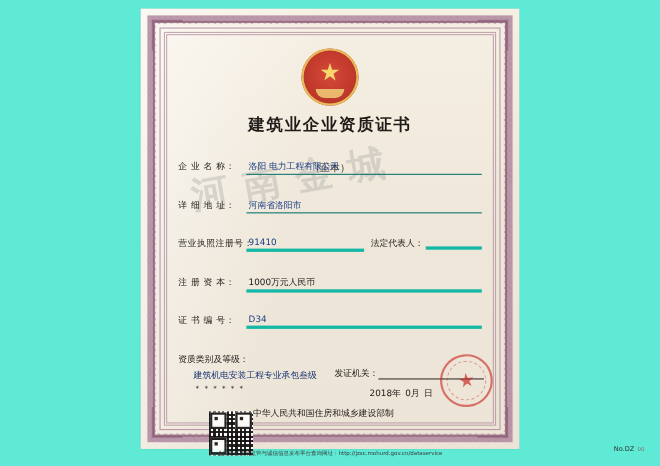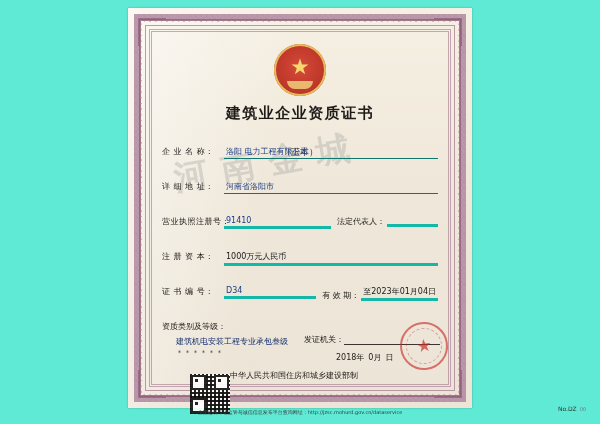"有 效 期：" span.seg { html: <span> <span>有 效 期：</span> <span>至2023年01月04日</span> </span> -> none }
